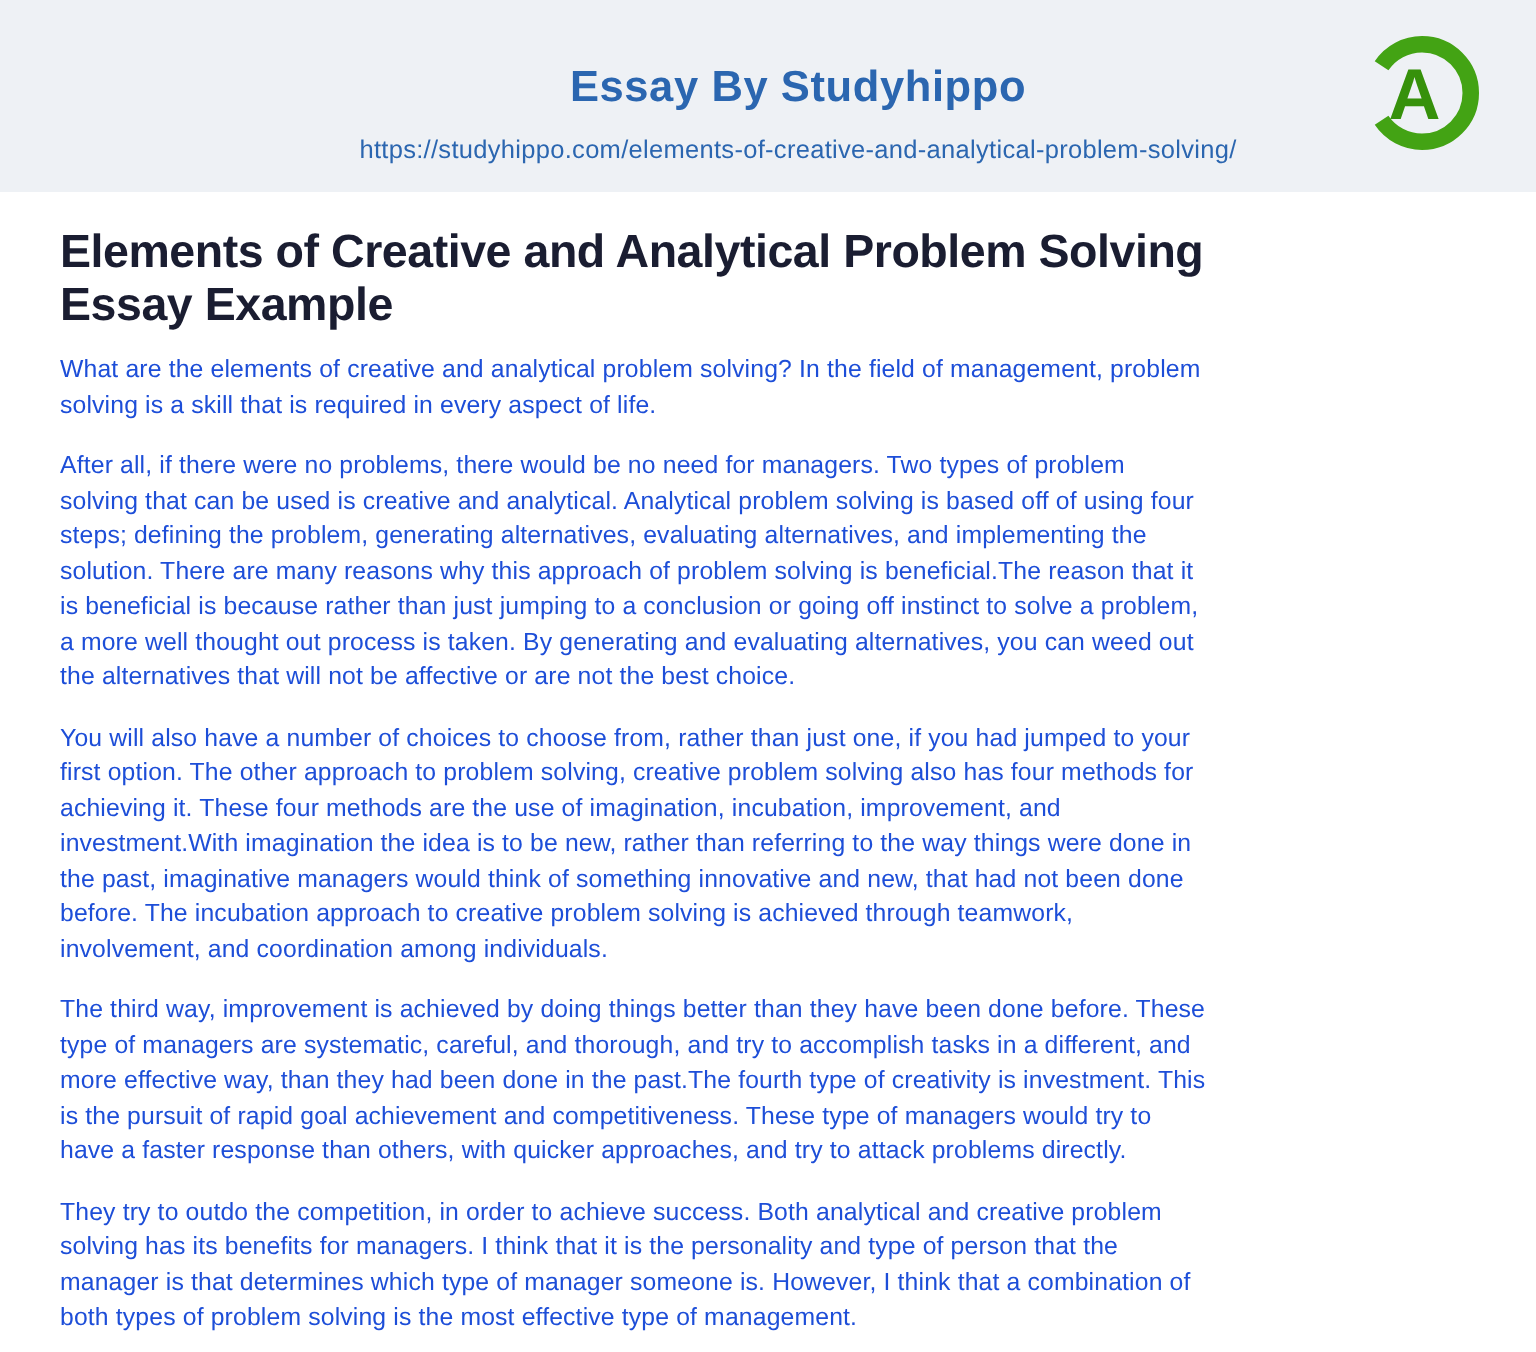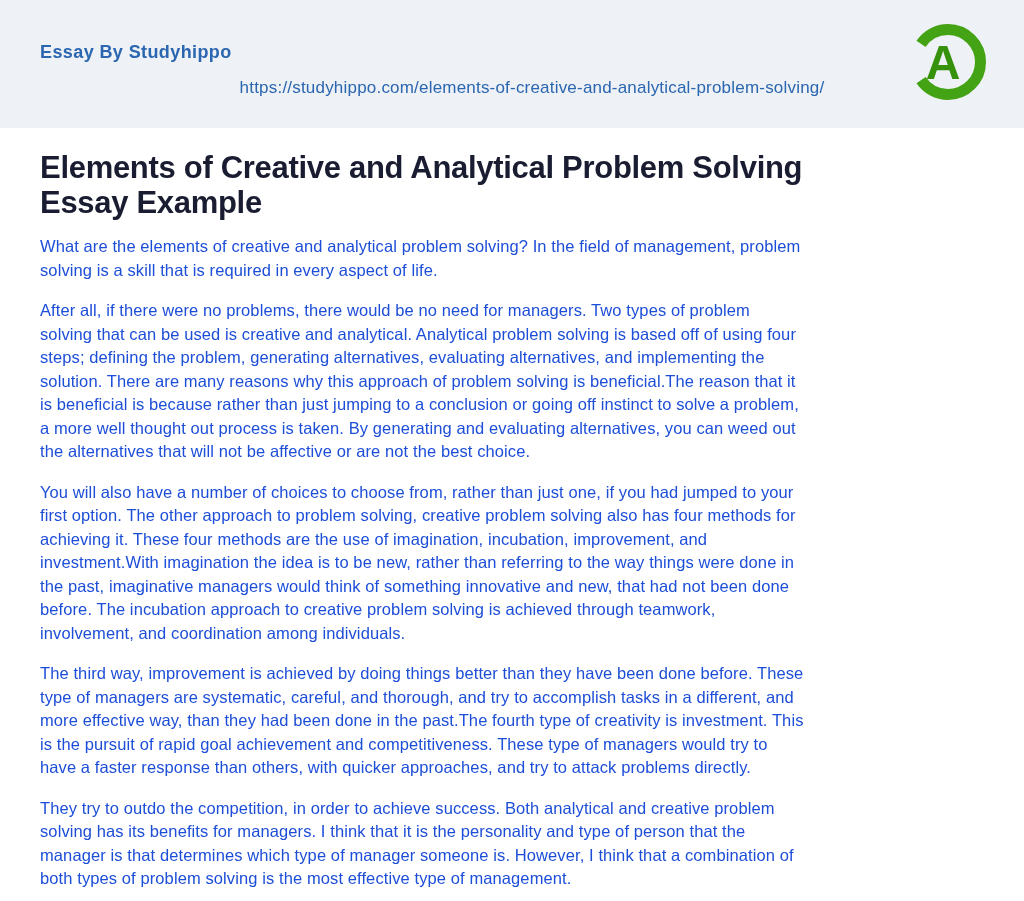"Essay By Studyhippo" .brand { font-size: 18px -> 29px; text-align: none -> center }
